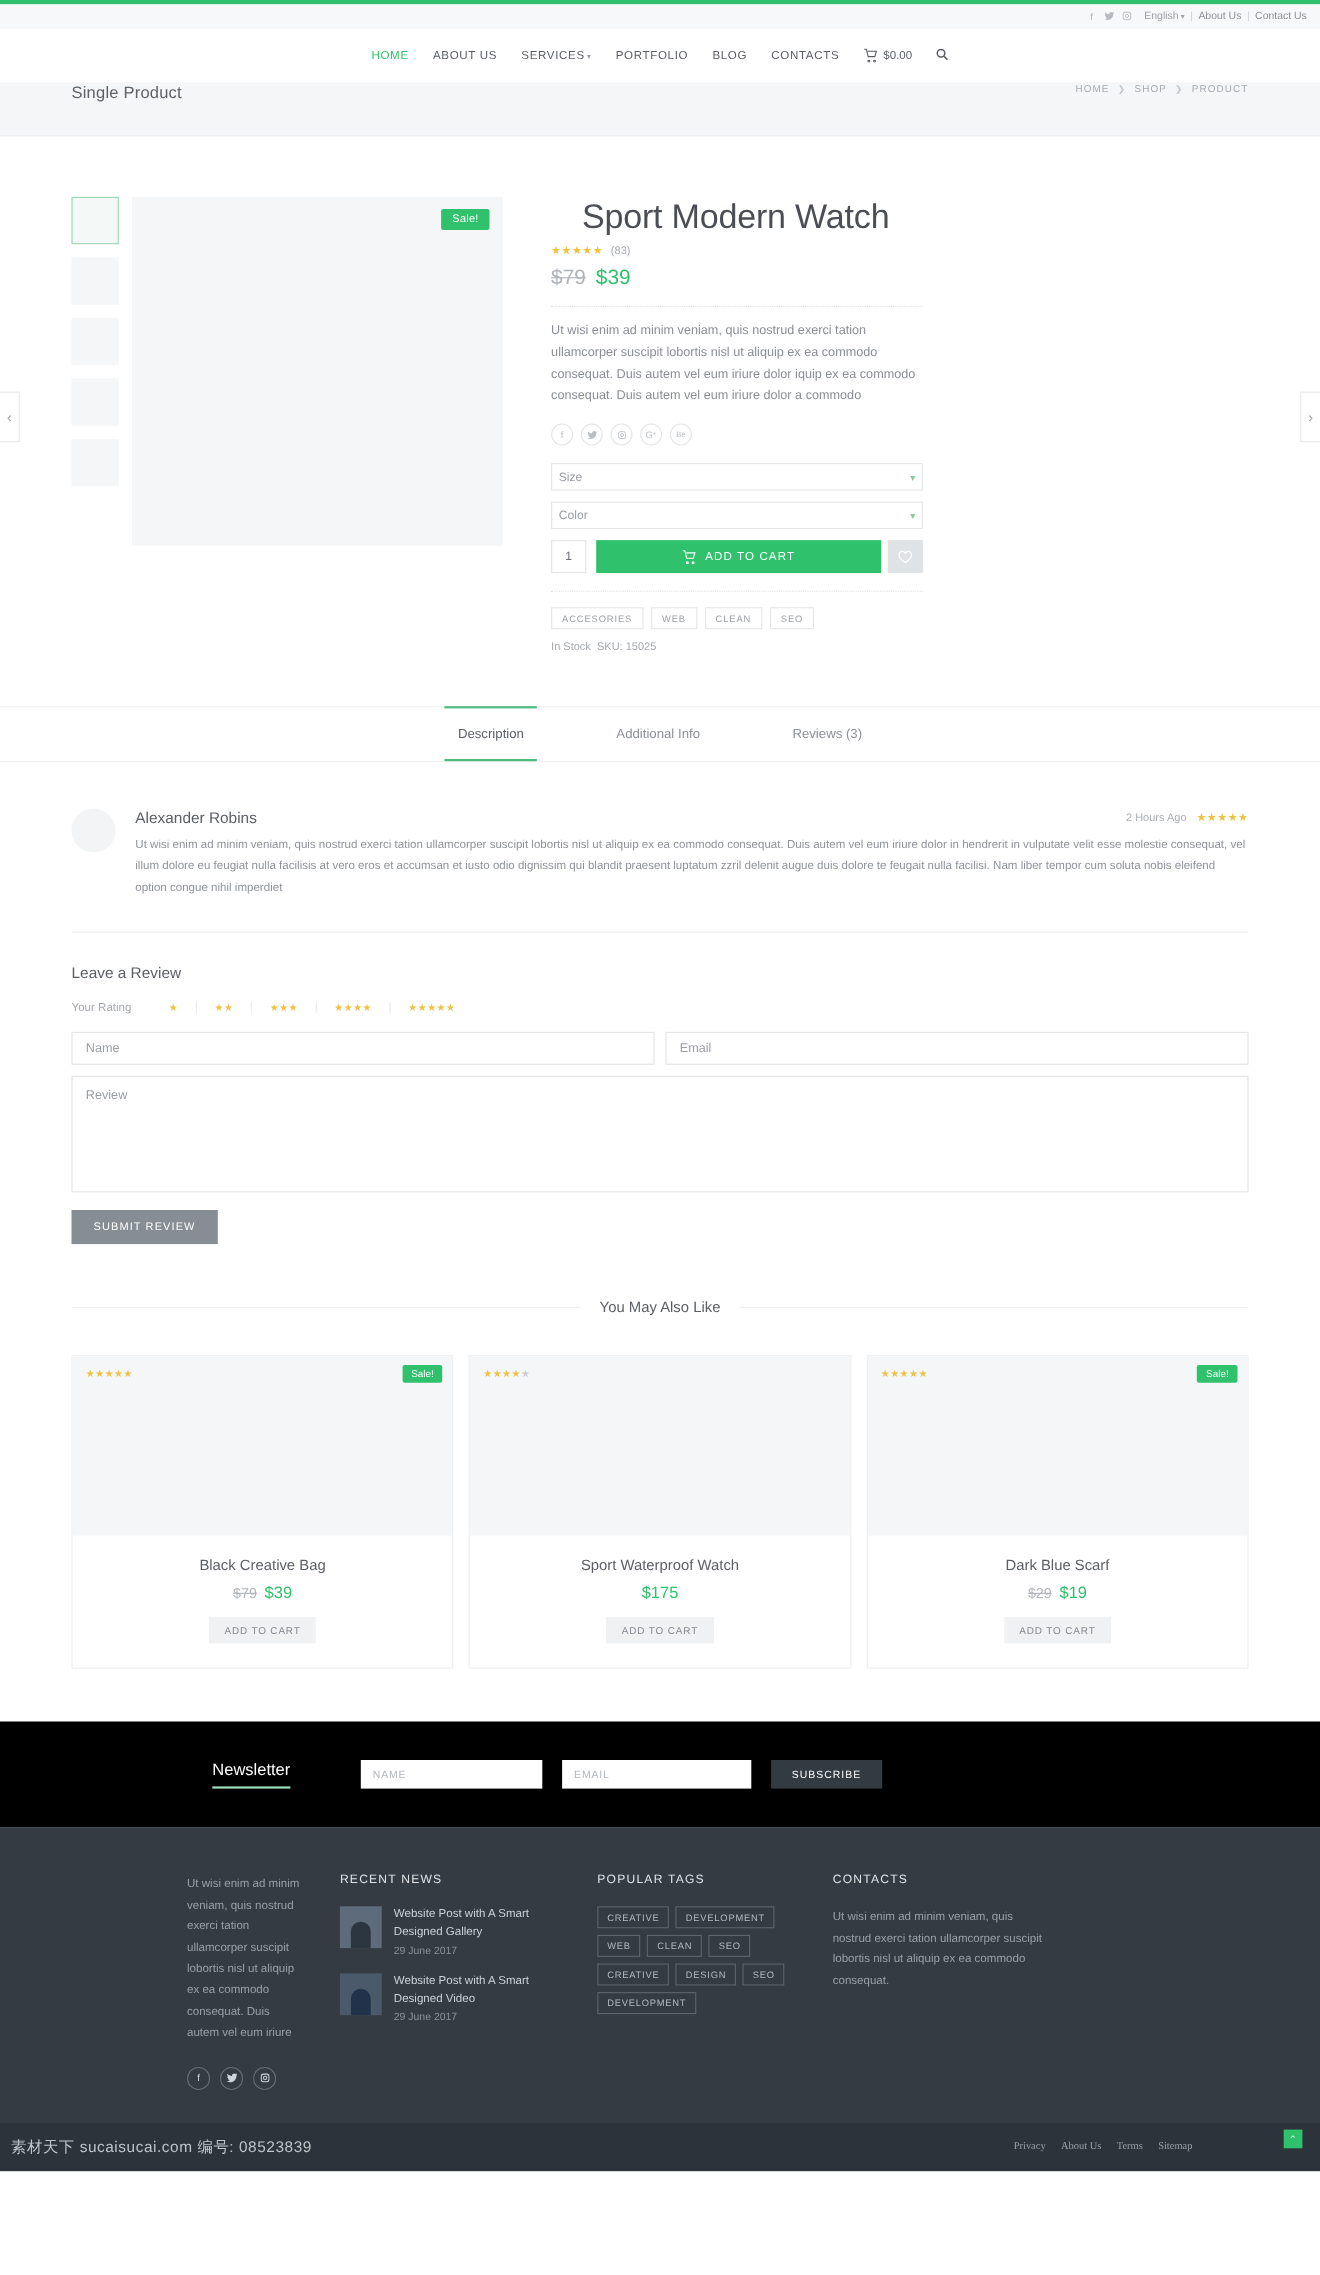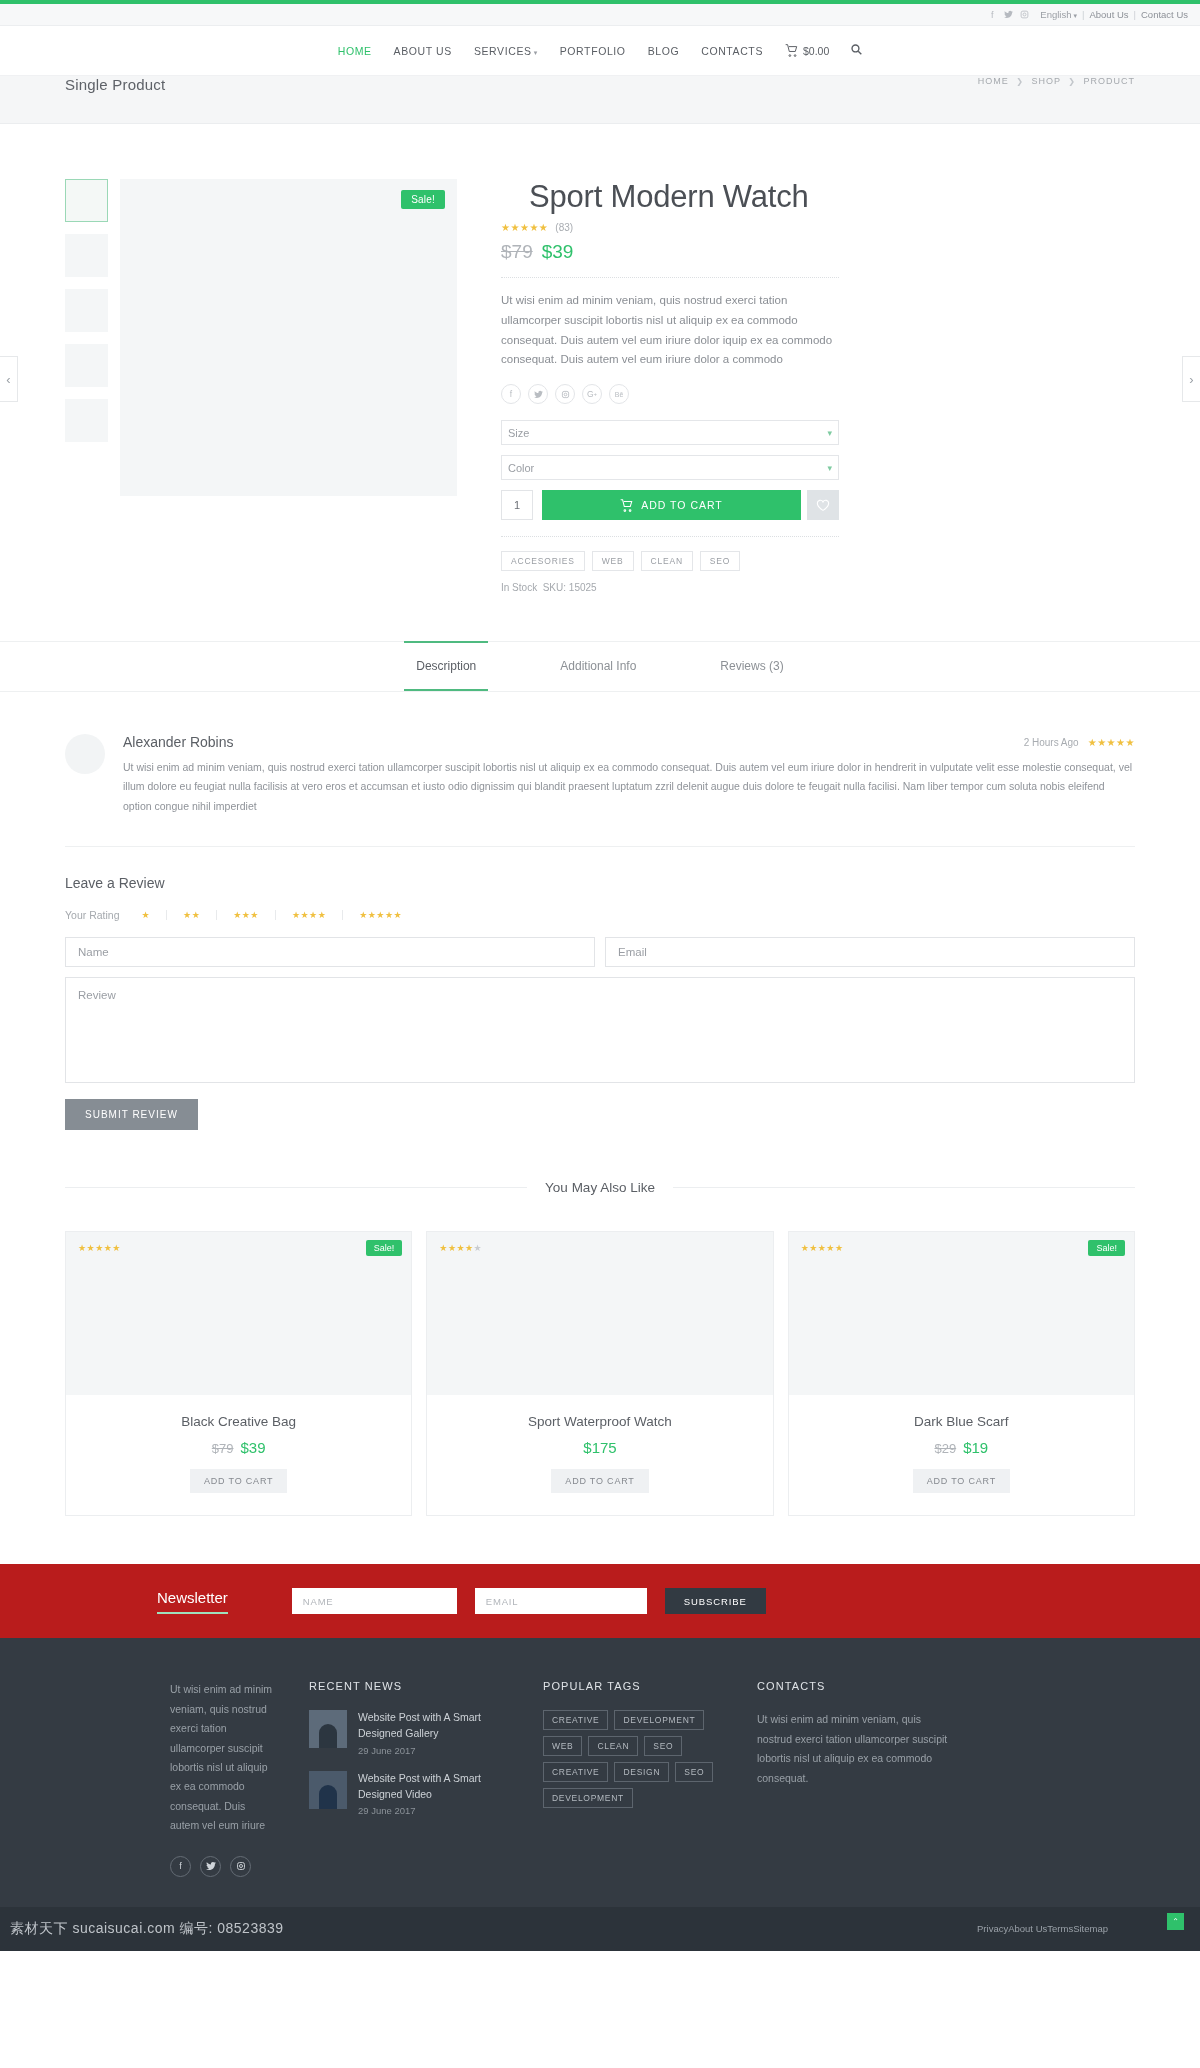"Your Rating" .ratinglabel { margin-right: 6px -> 18px }
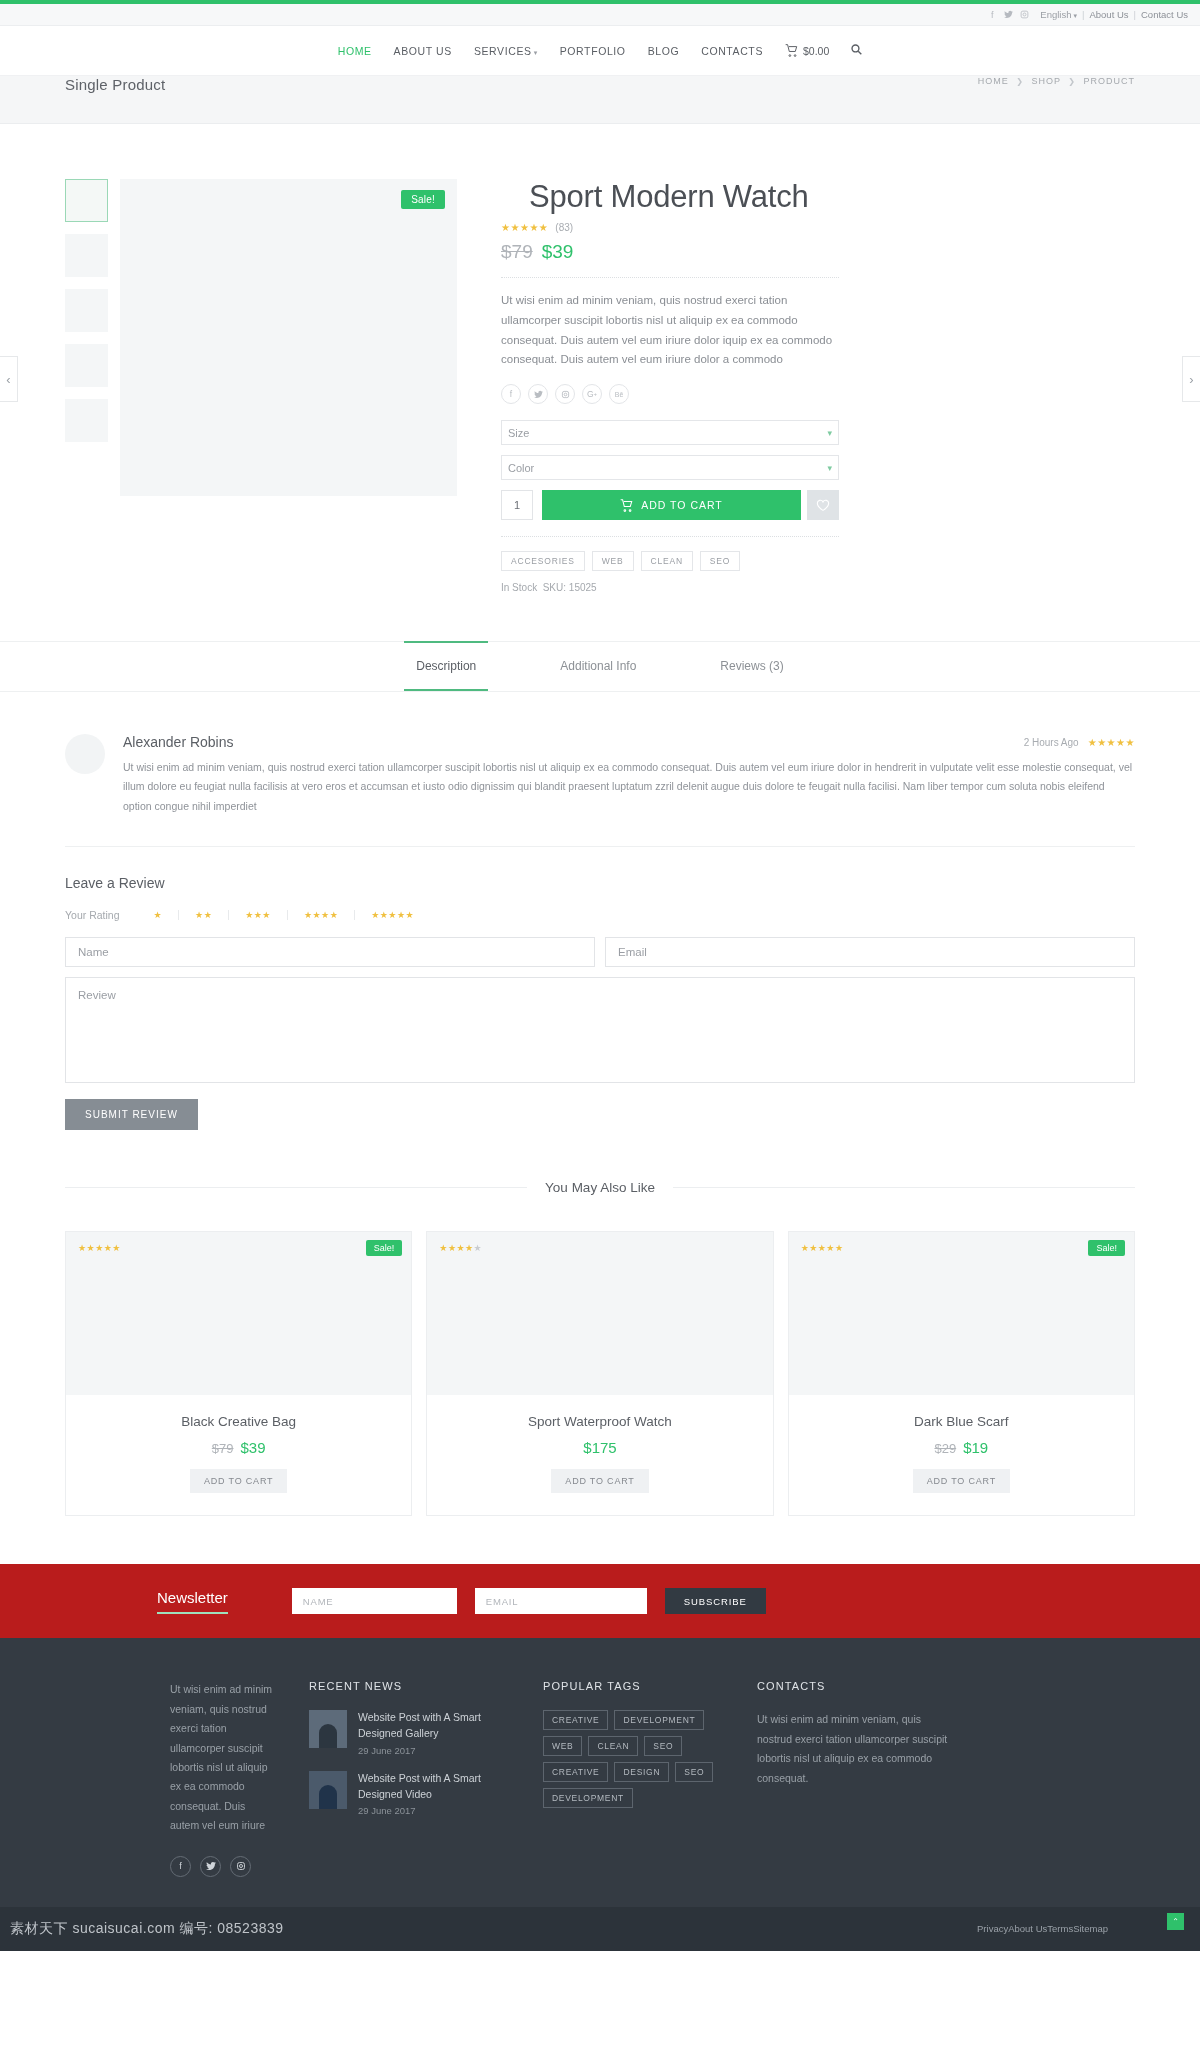"Newsletter" .newsletter { background: #b91c1c -> #000000; height: 74px -> 96px; padding: 0 47px -> 0 83px }
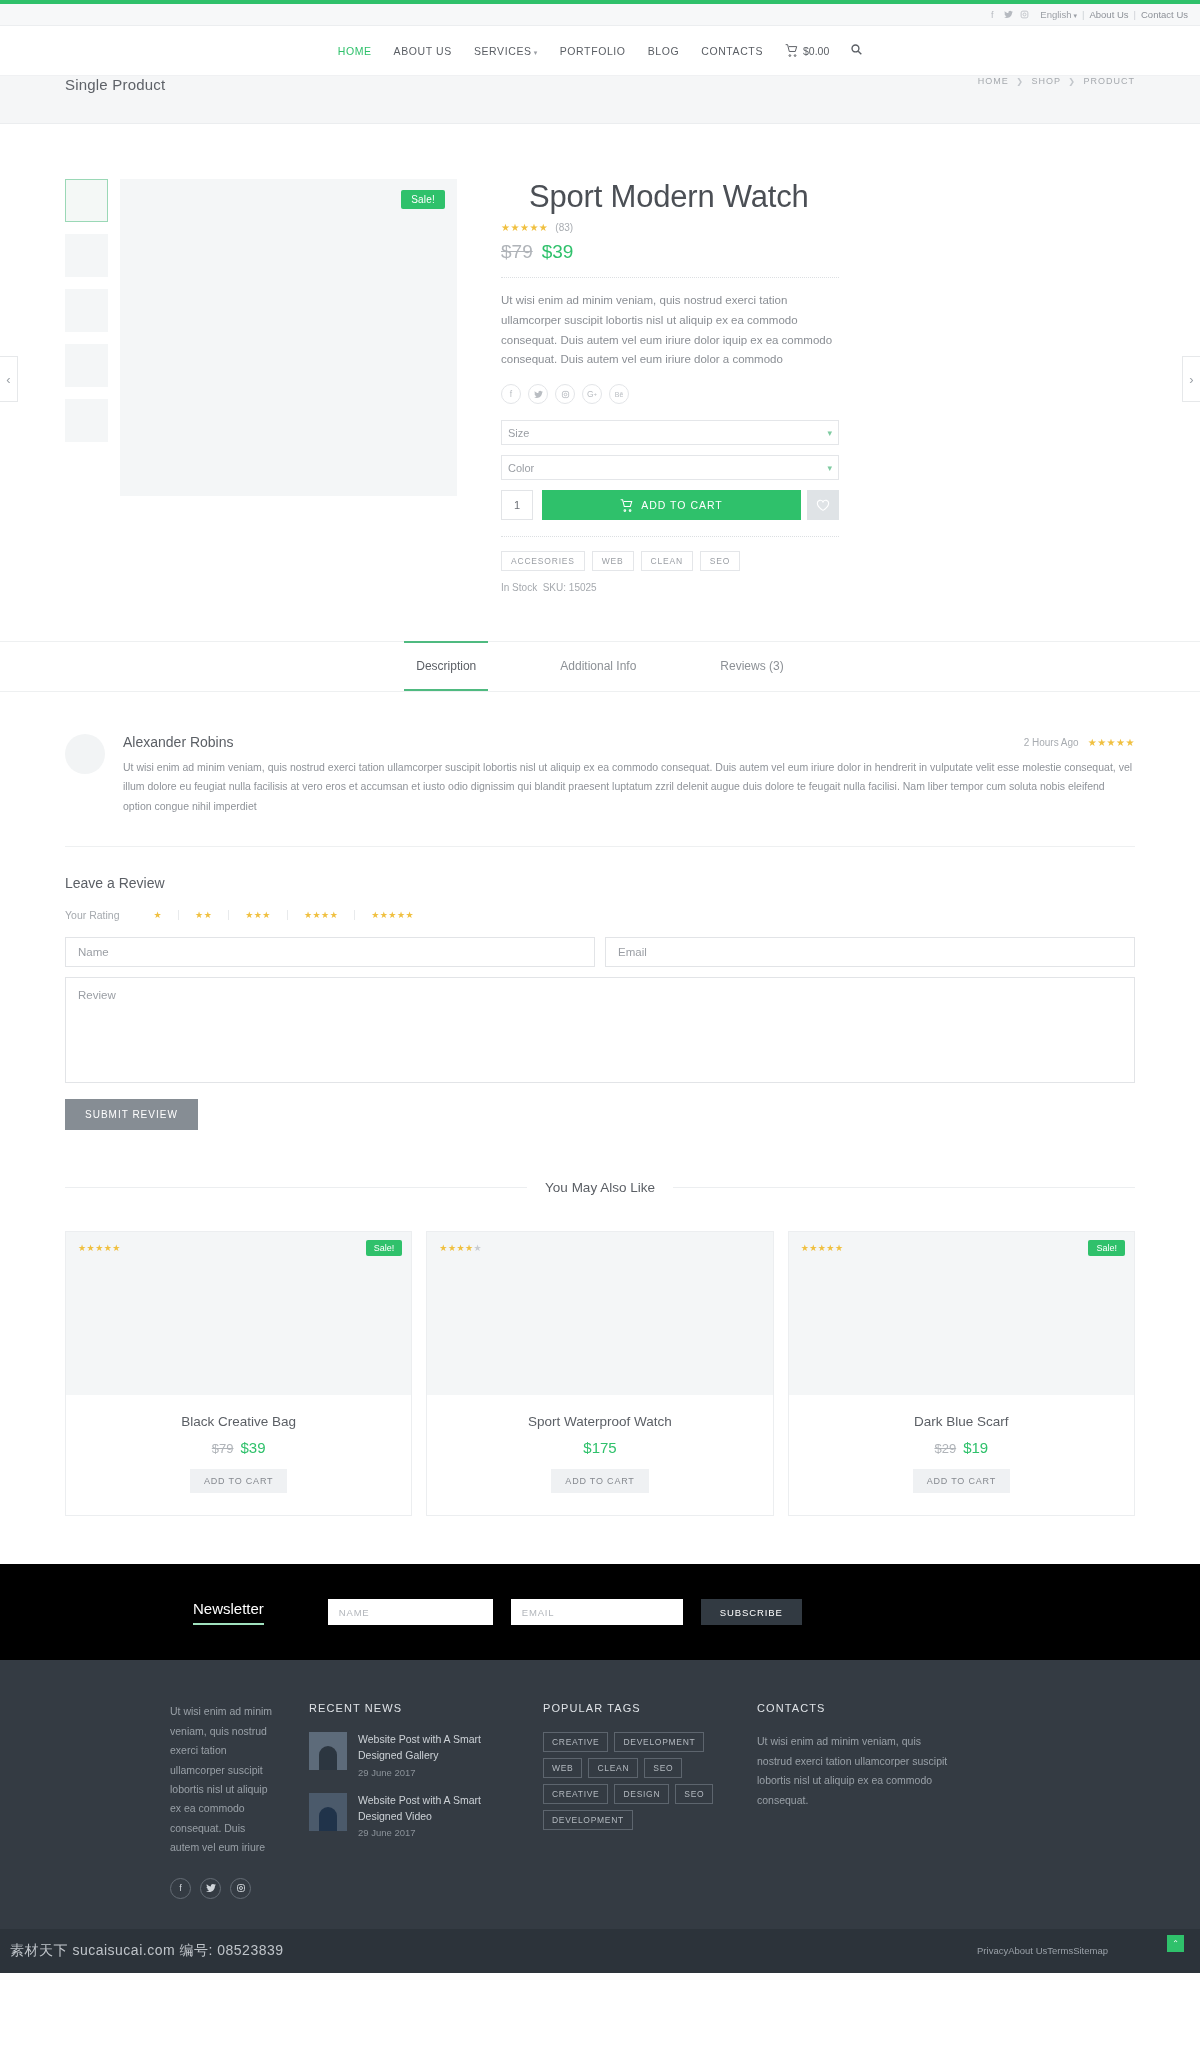"Privacy" .blinks { font-family: none -> Liberation Serif, serif; gap: none -> 14px; margin-right: 92px -> 116px }
